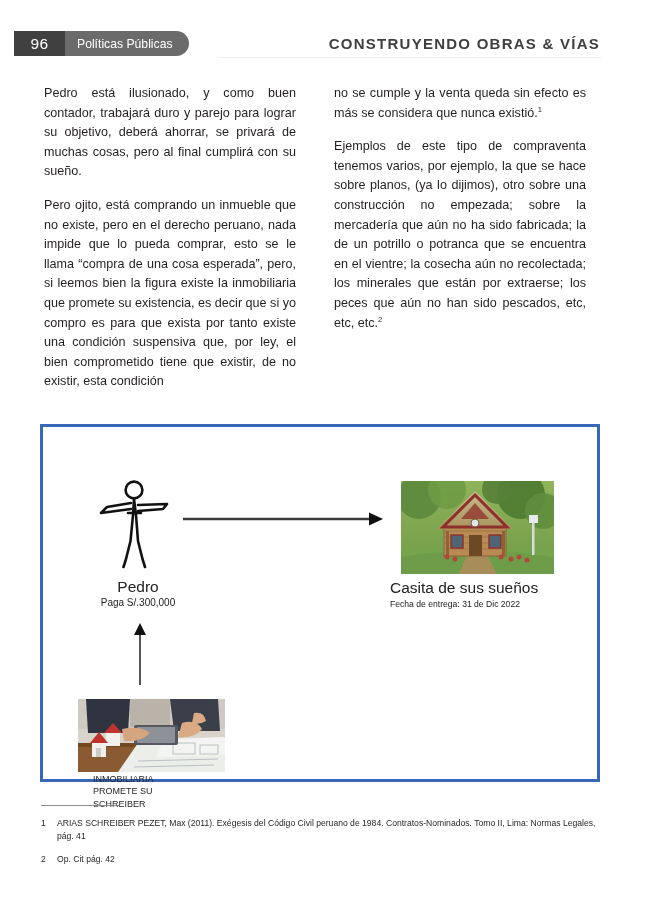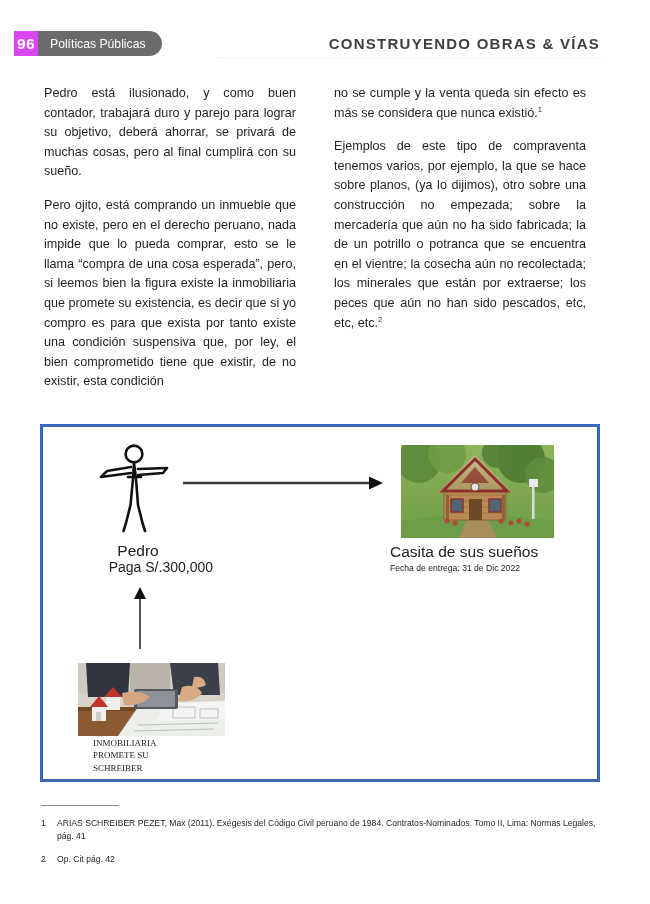"96" .folio-number { background: #d946ef -> #404040; font-weight: bold -> normal; width: 24px -> 51px }
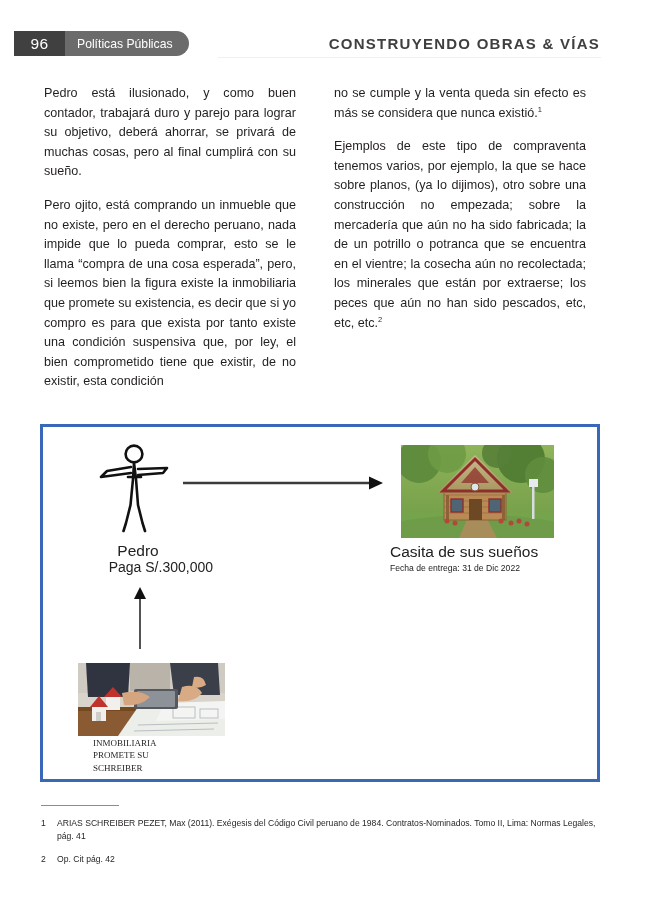"Pedro" .figure-inner { margin-top: none -> 36px }
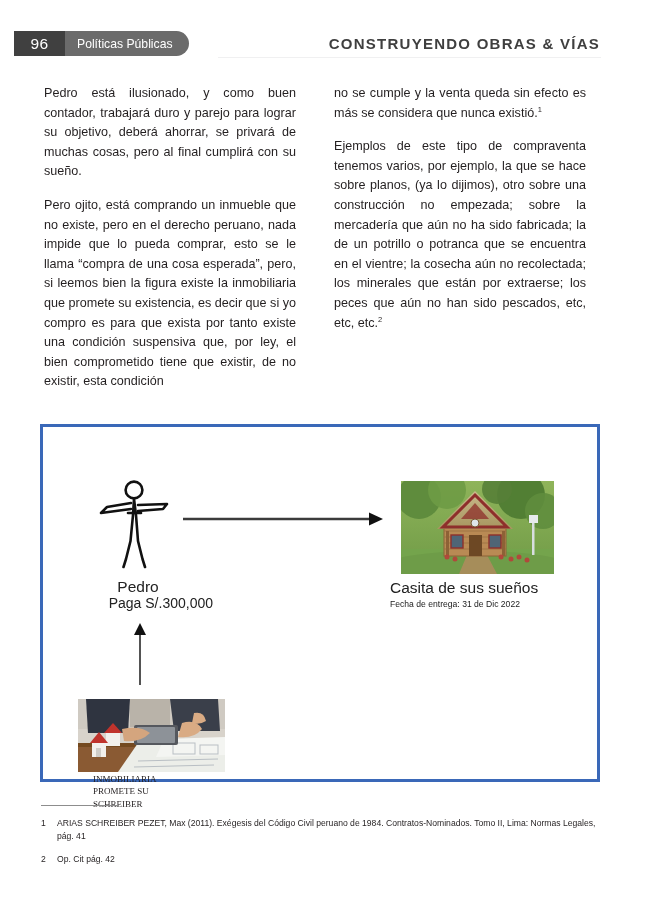"Paga S/.300,000" .actor-sub { font-size: 14px -> 10px; text-align: right -> none }
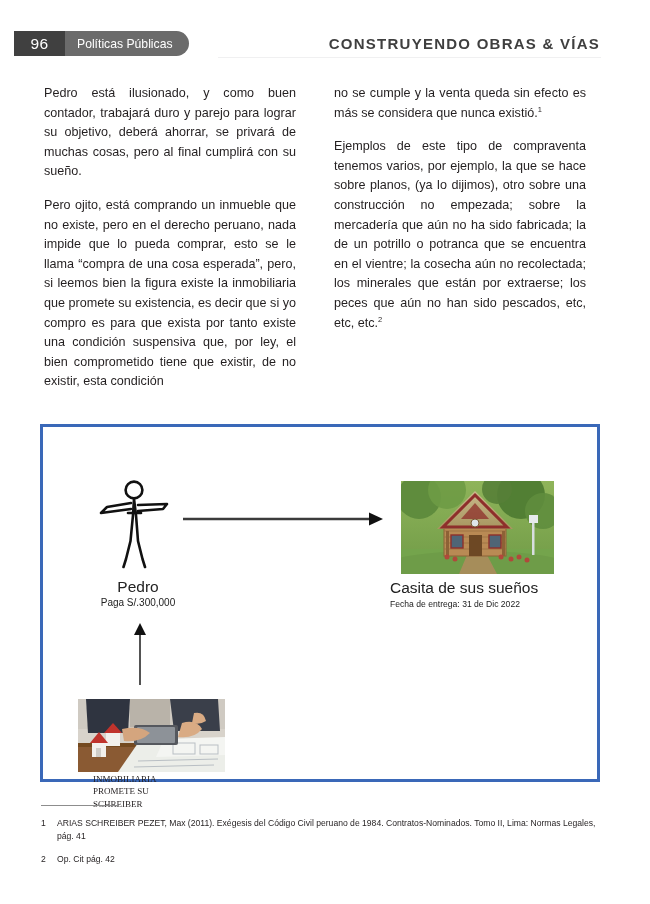"INMOBILIARIA" .realtor-caption { font-family: Liberation Serif, serif -> none }
